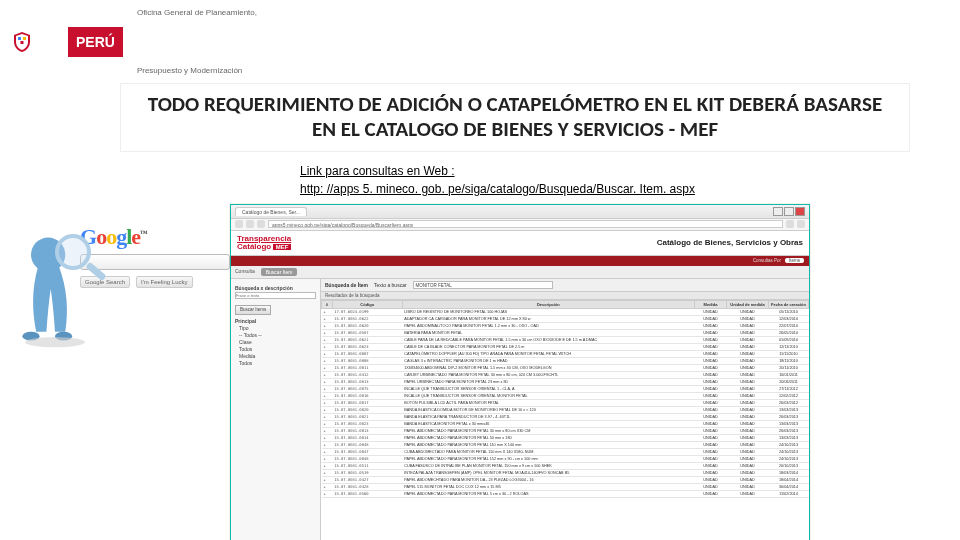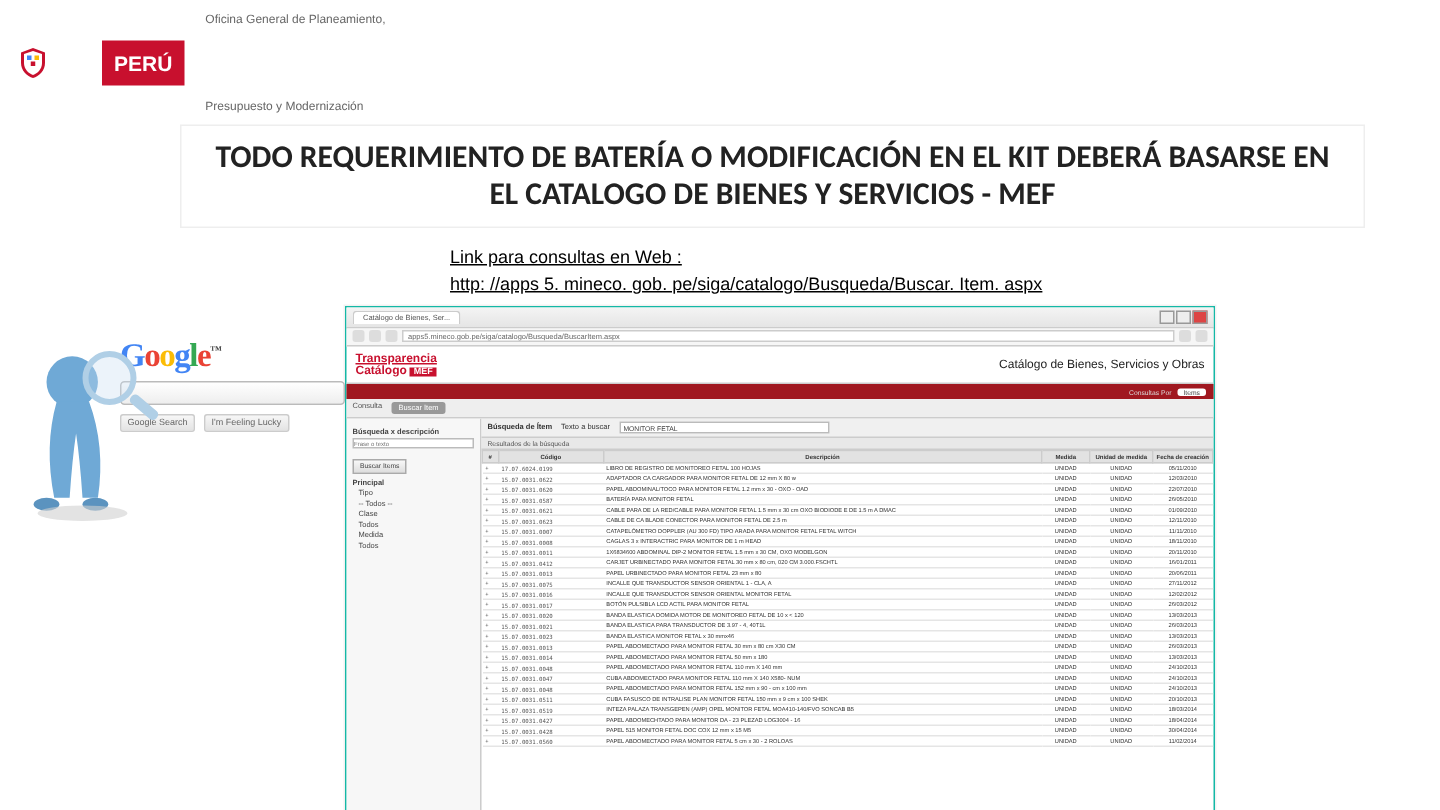"TODO REQUERIMIENTO DE BATERÍA O" h1 { text: BATERÍA O MODIFICACIÓN -> ADICIÓN O CATAPELÓMETRO }
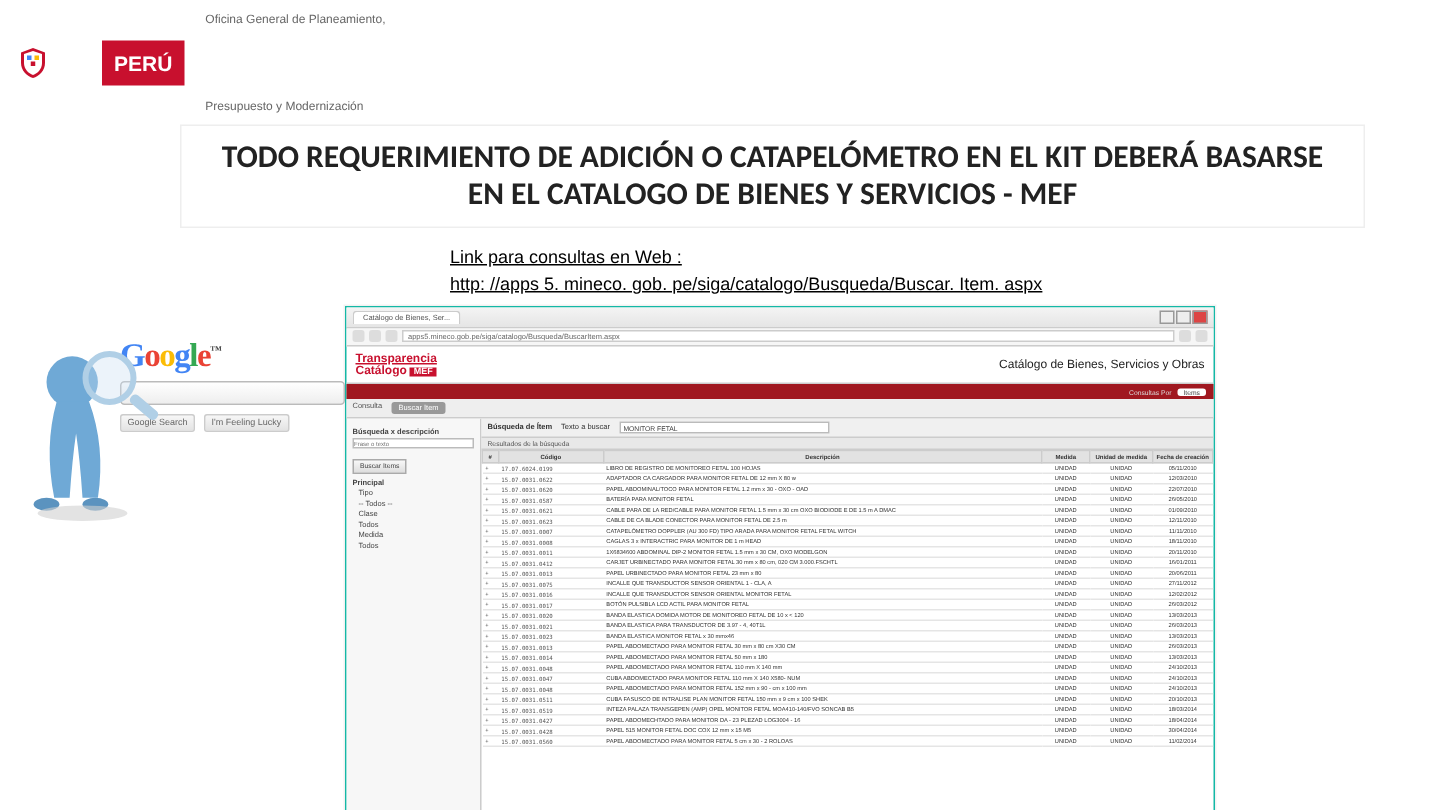"Catálogo de Bienes, Servicios y" .mb-brand .catalog-title { font-weight: normal -> bold }
